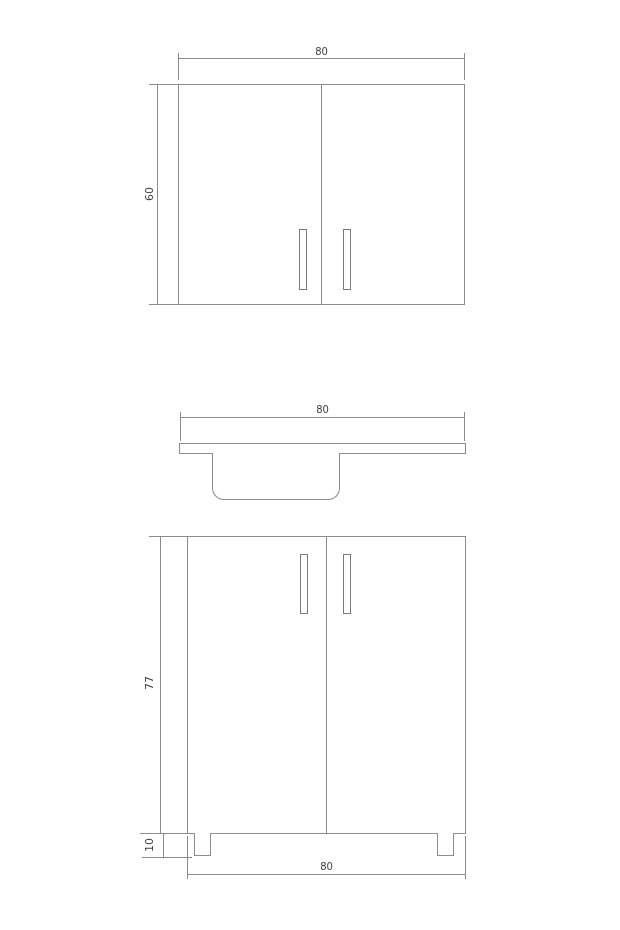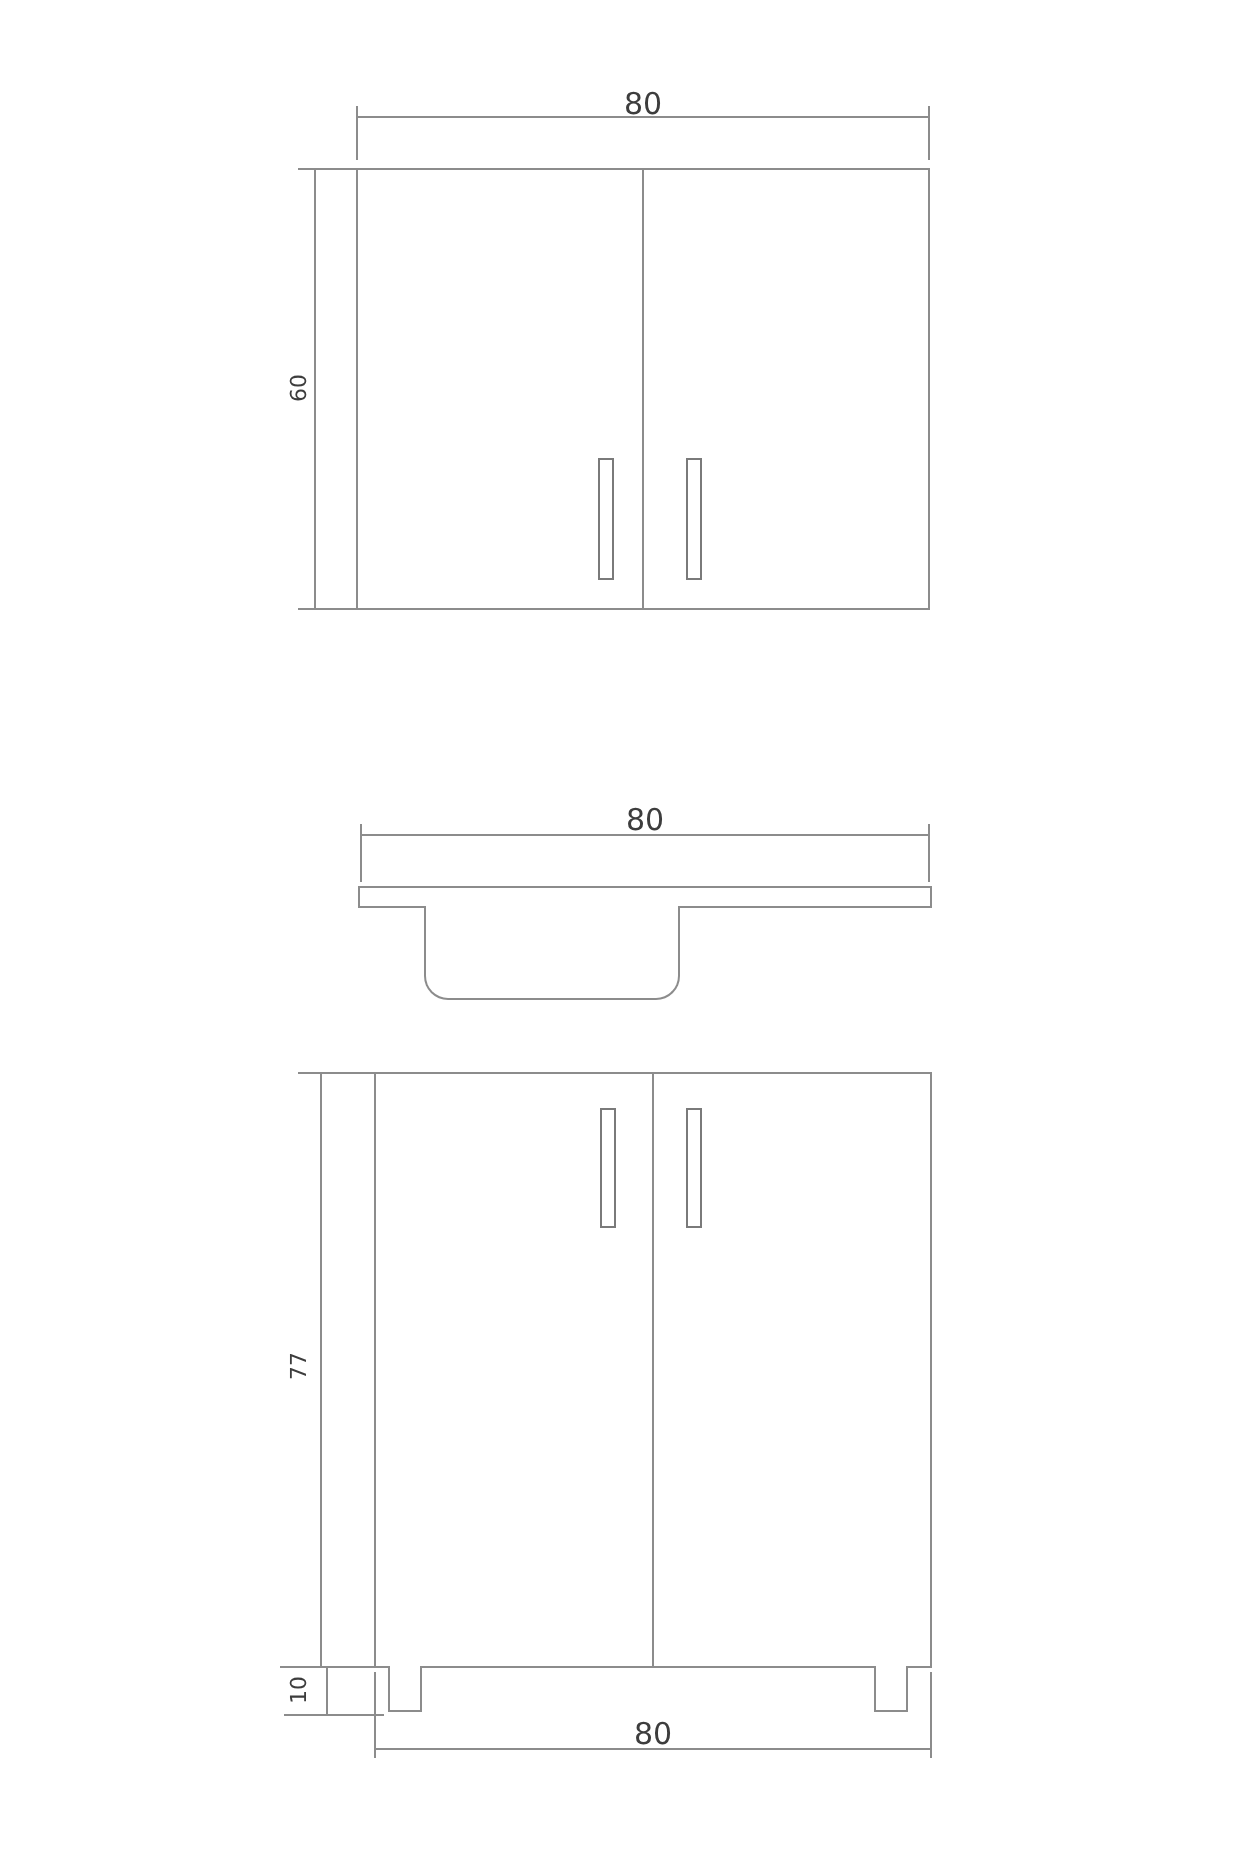"80" .dimlabel { font-size: 15px -> 10px }
